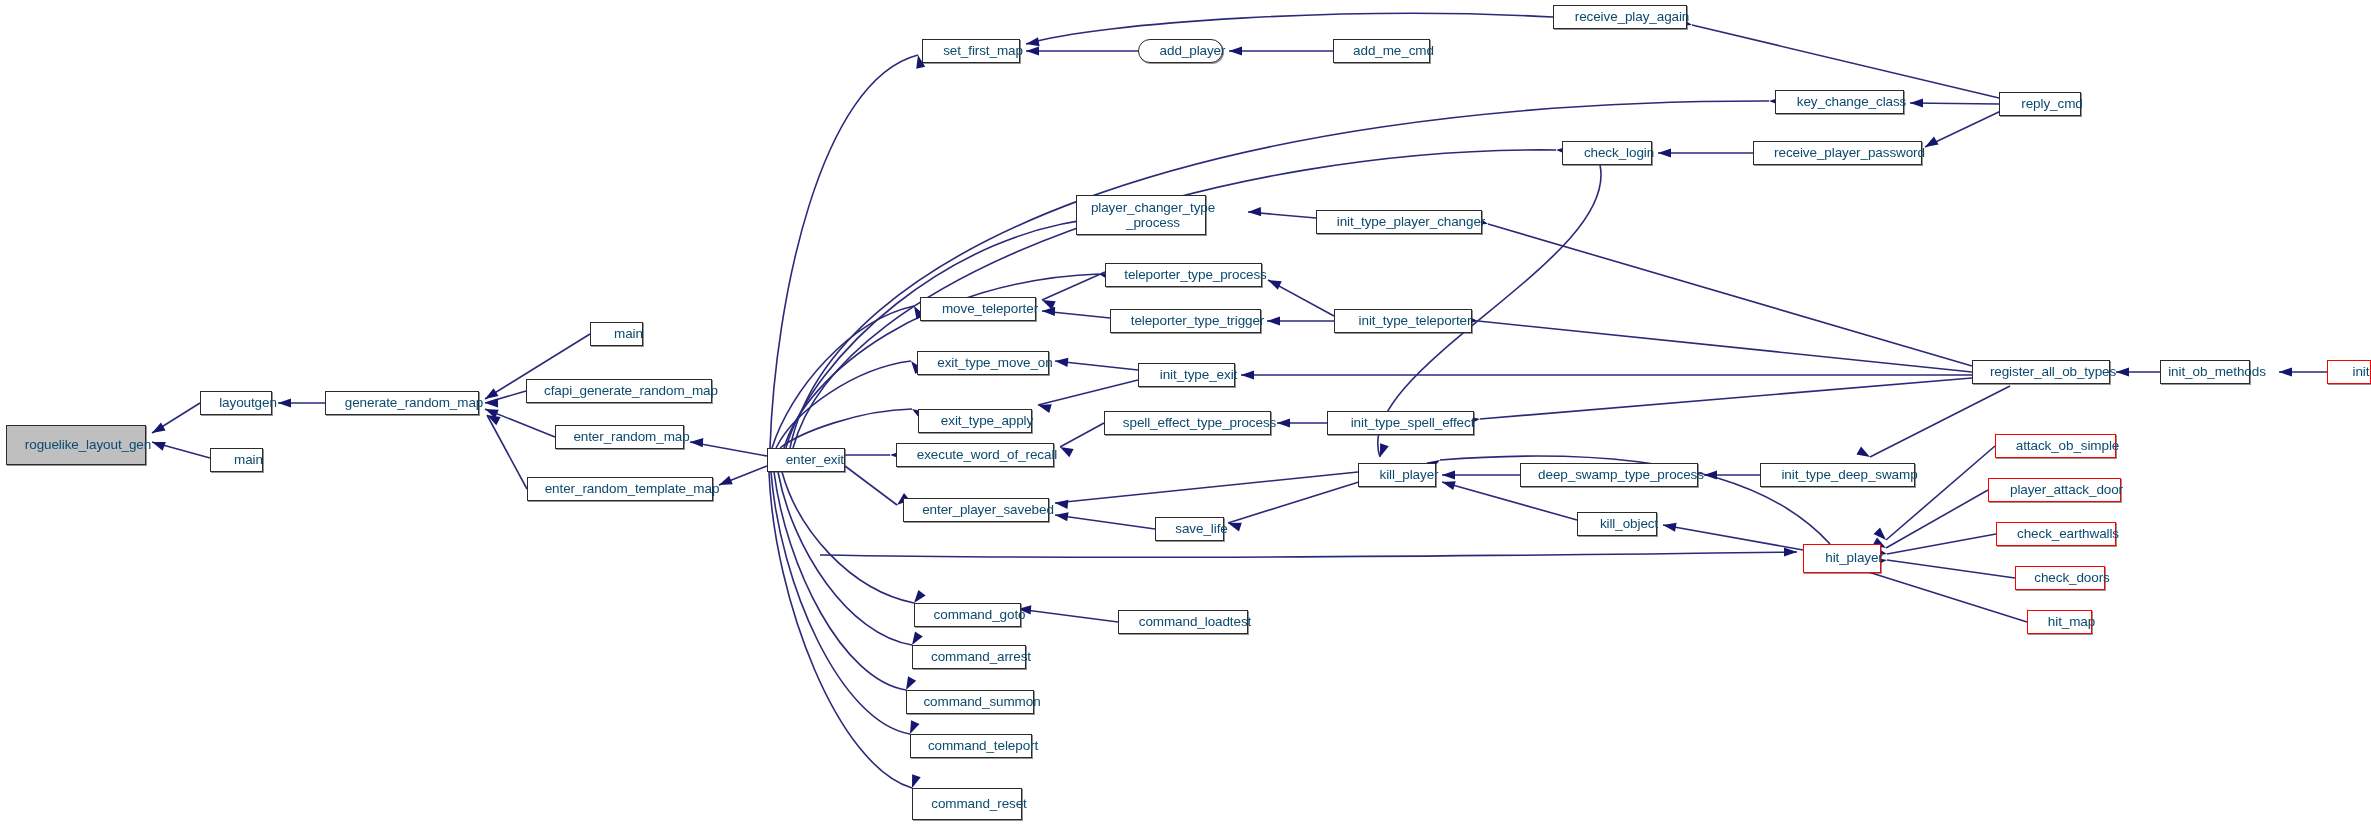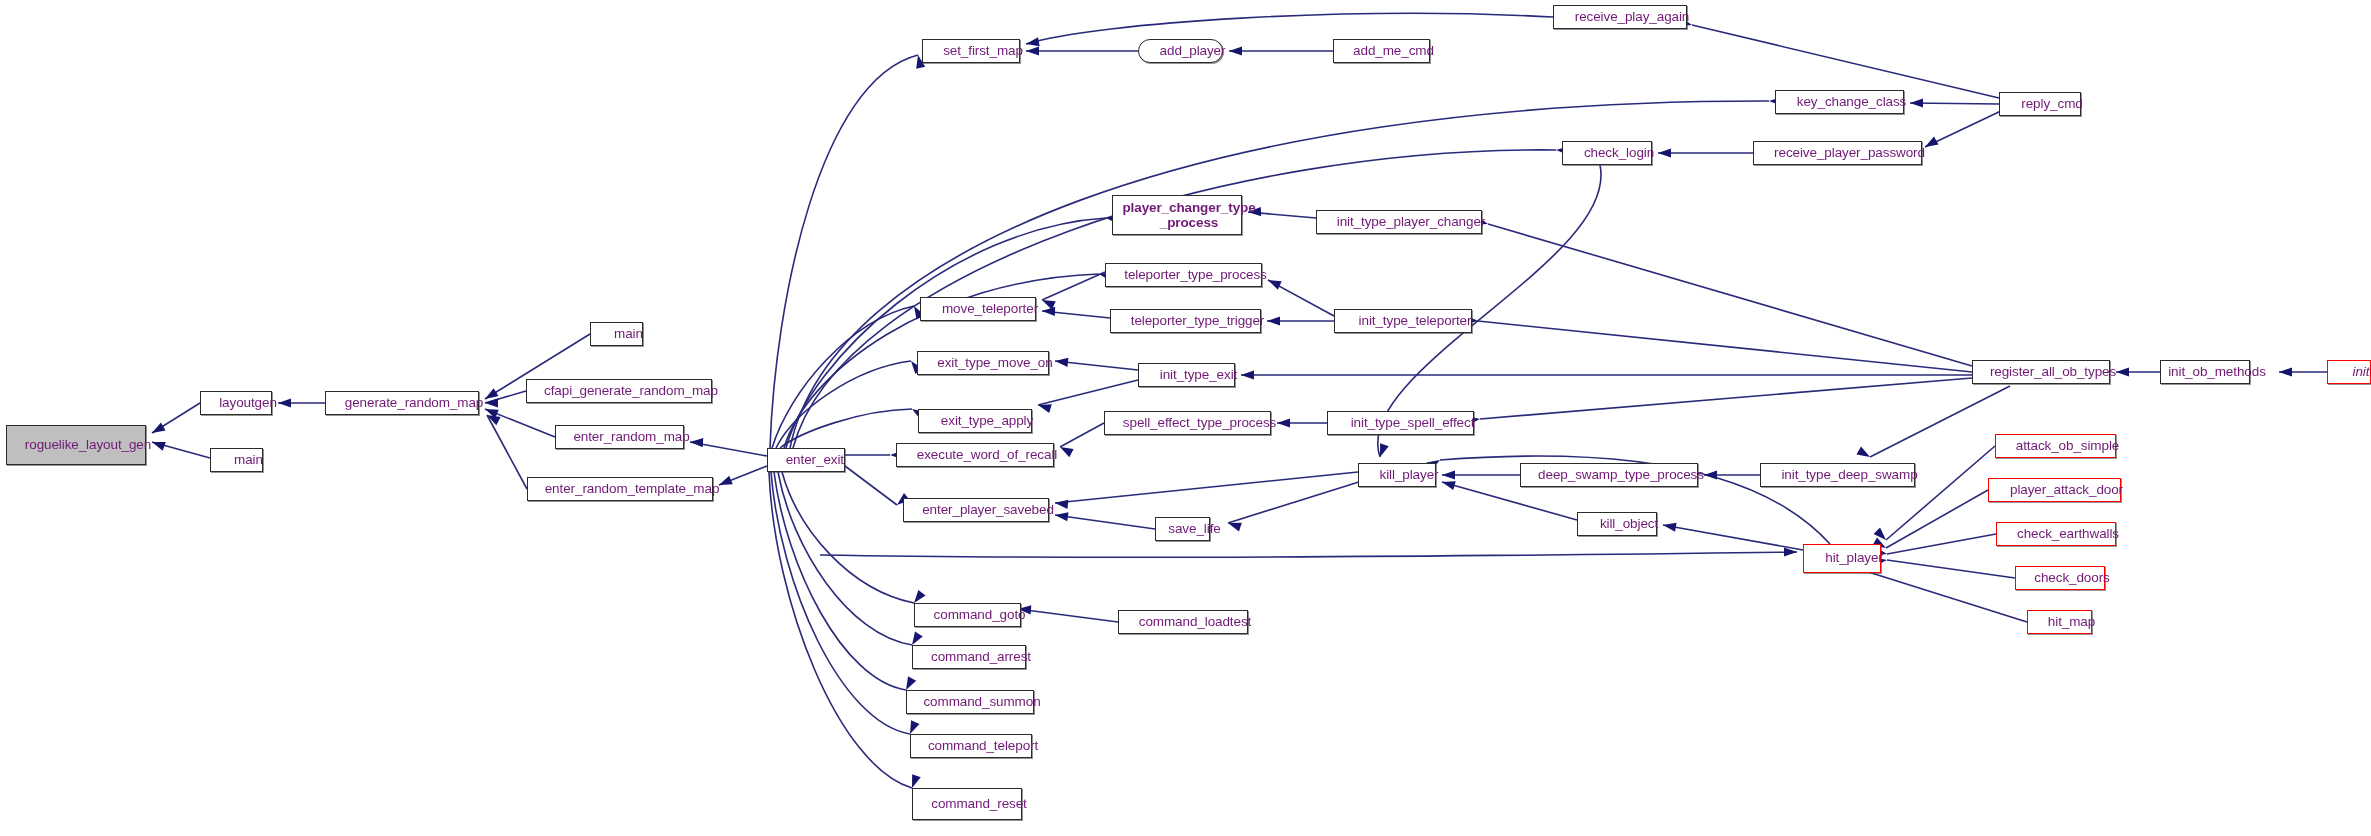"receive_play_again" .gnode { color: #701a75 -> #0c4a6e }
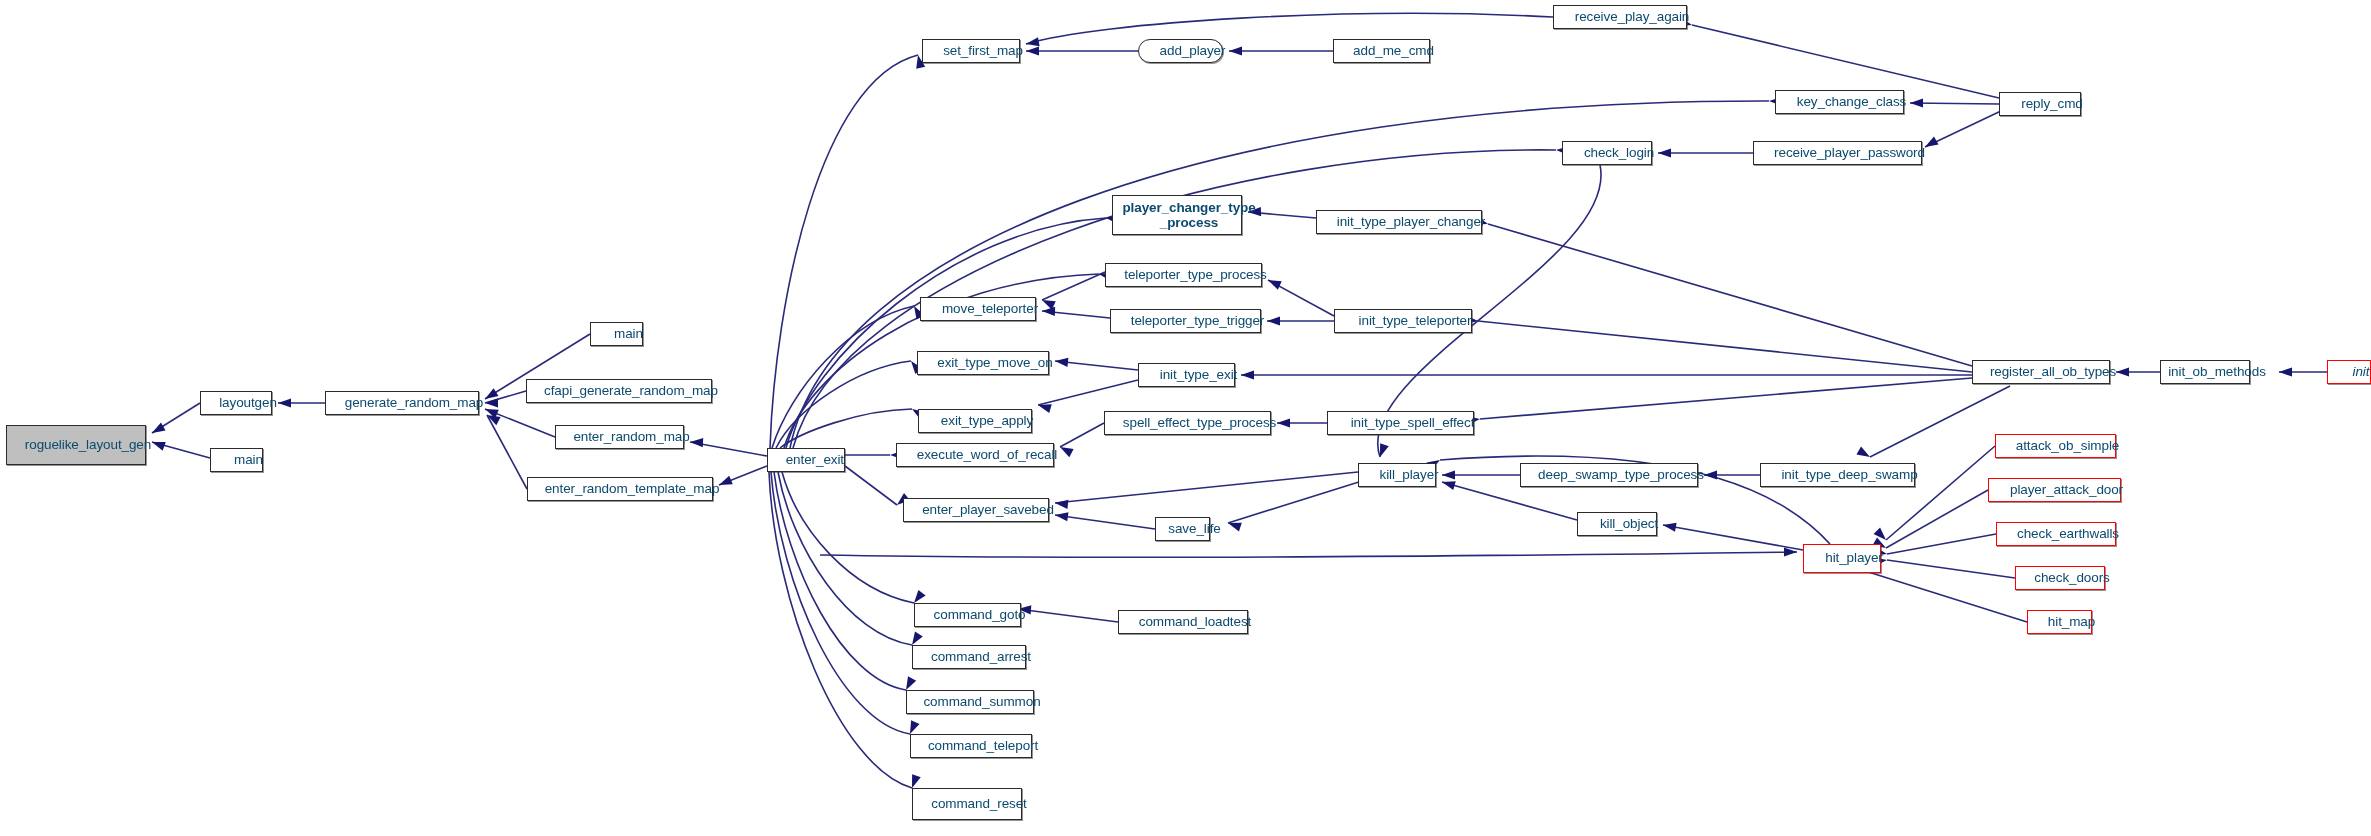"player_changer_type" div.gnode { font-weight: bold -> none; left: 1112px -> 1076px }
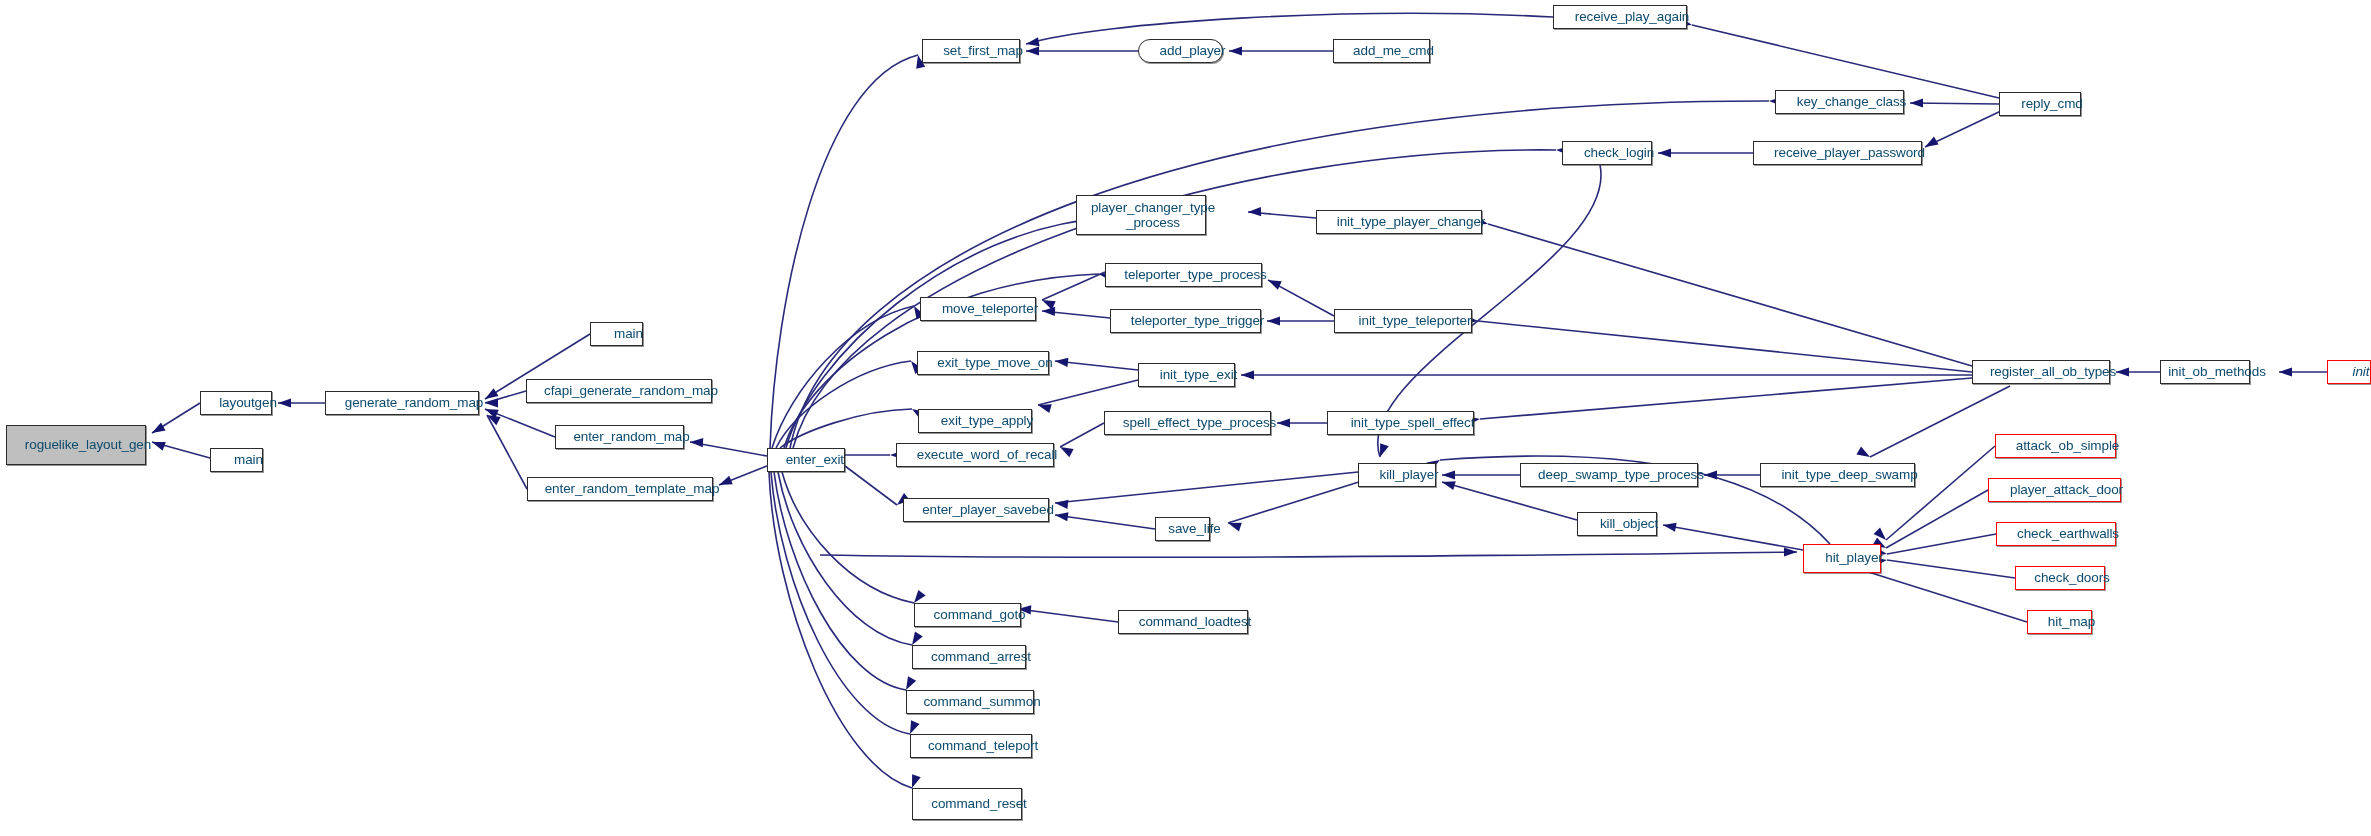"init" div.gnode { font-style: italic -> none }
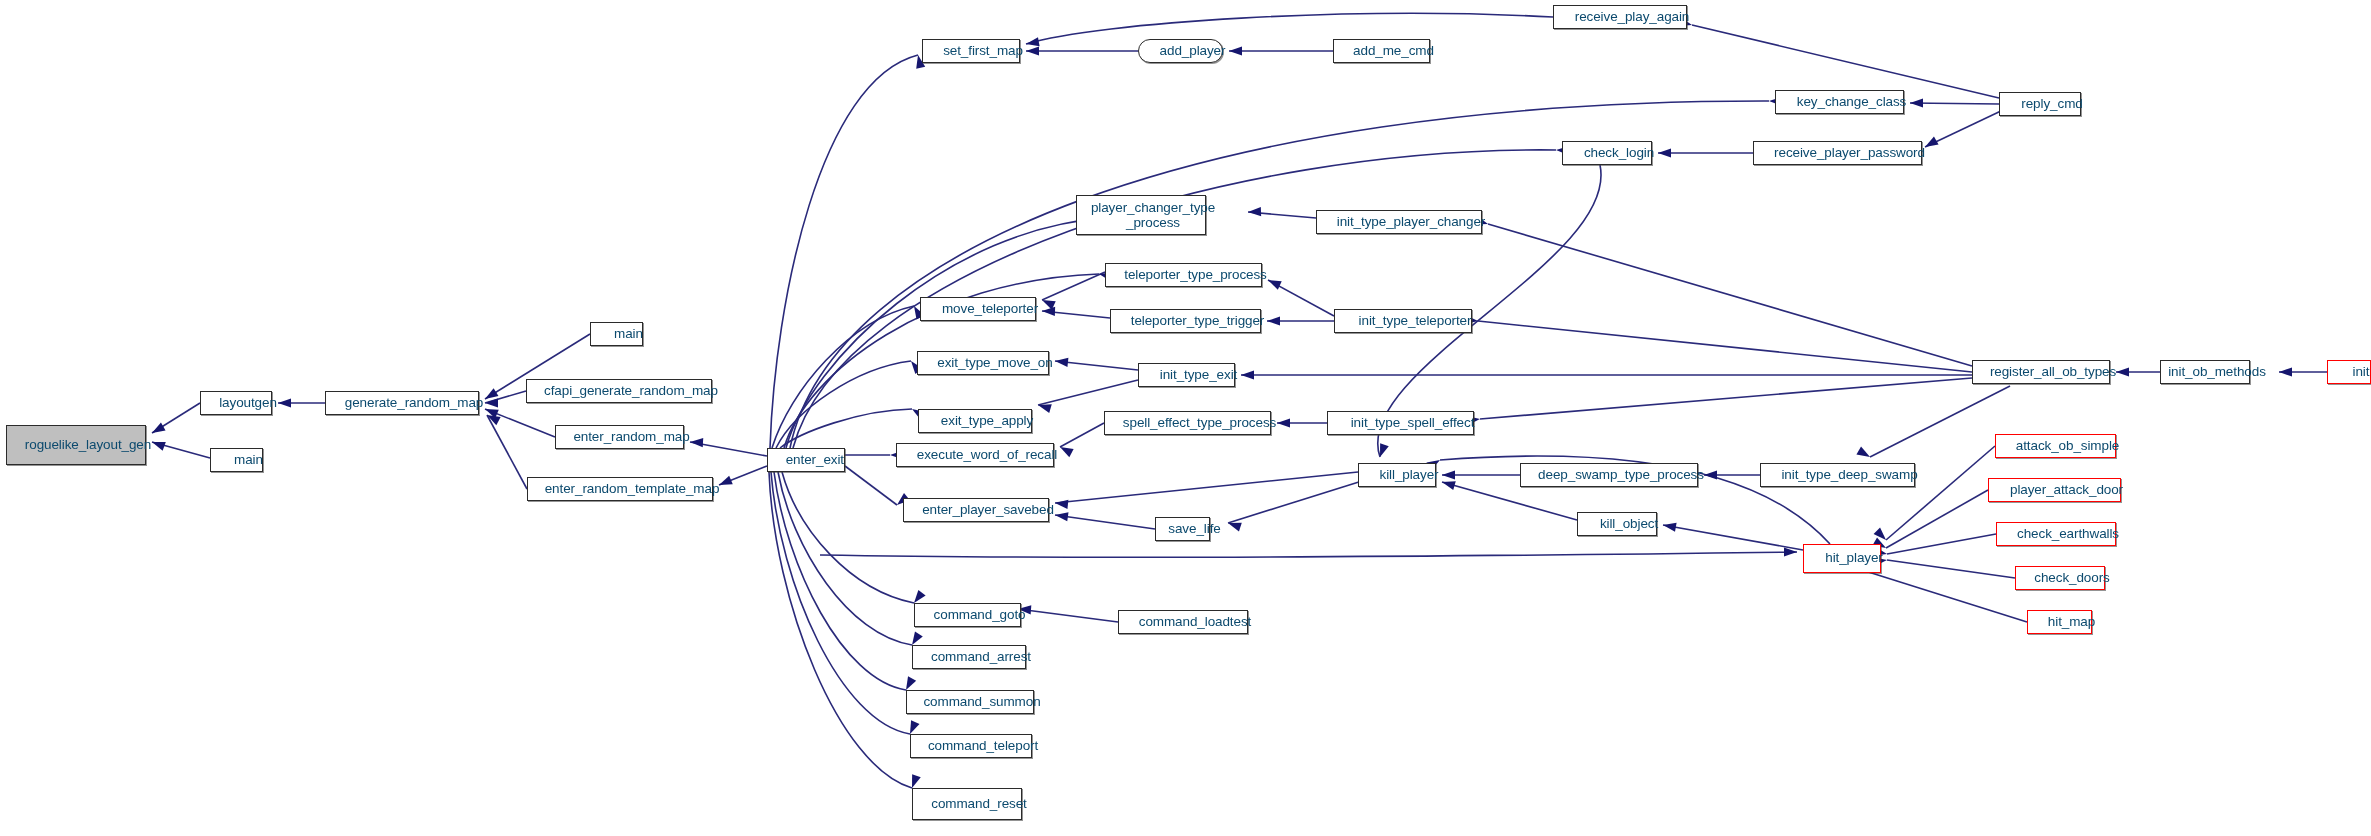"save_life" div.gnode { width: 55px -> 69px }
